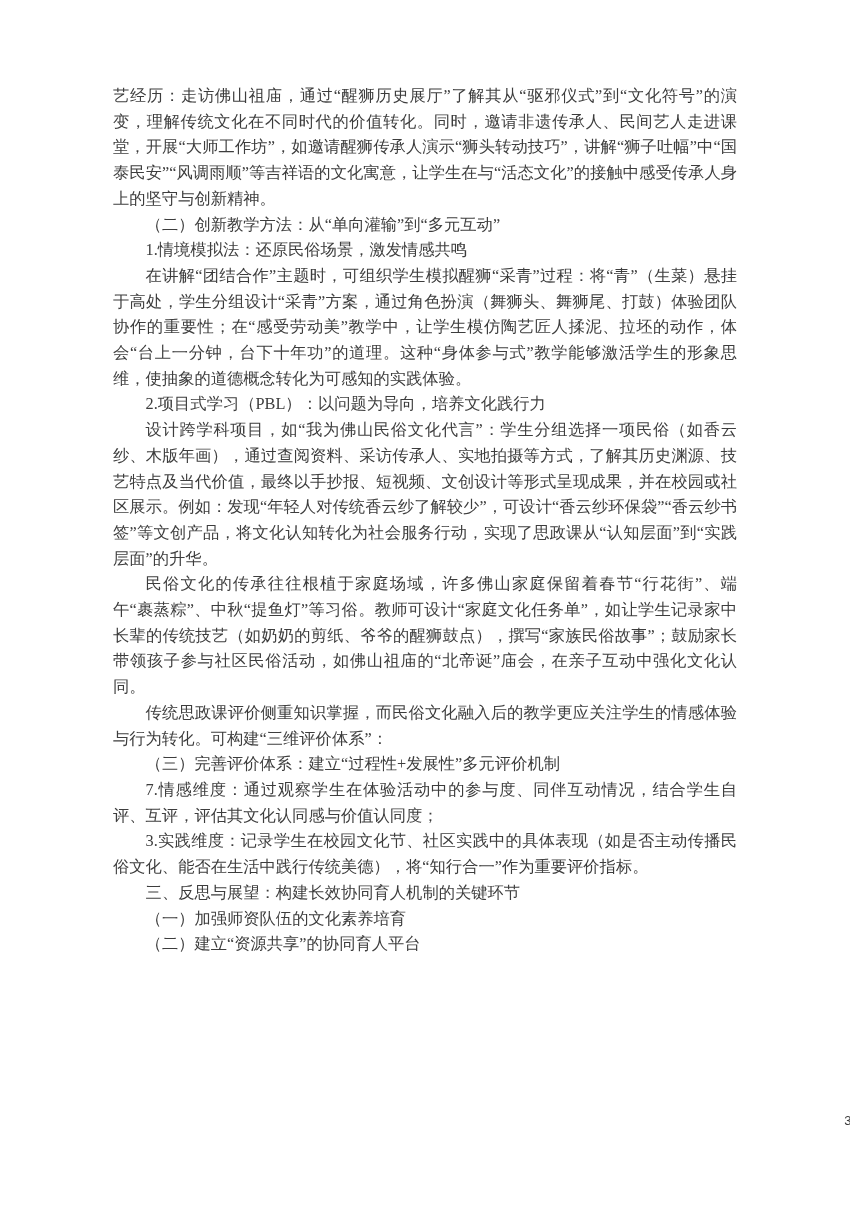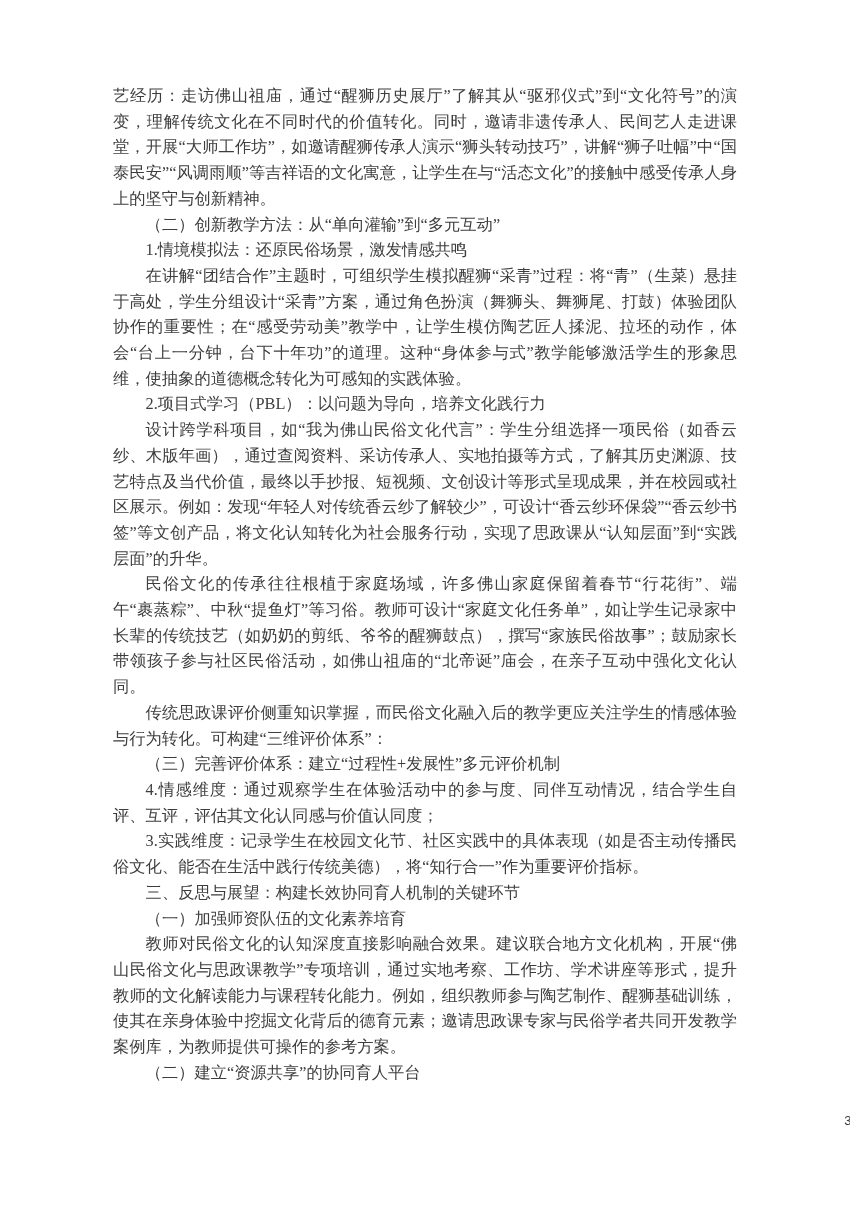"4.情感维度：通过观察学生在体验活动中的参与度、同伴互动情况，结合学生自评、互评" p.para { text: 4 -> 7 }
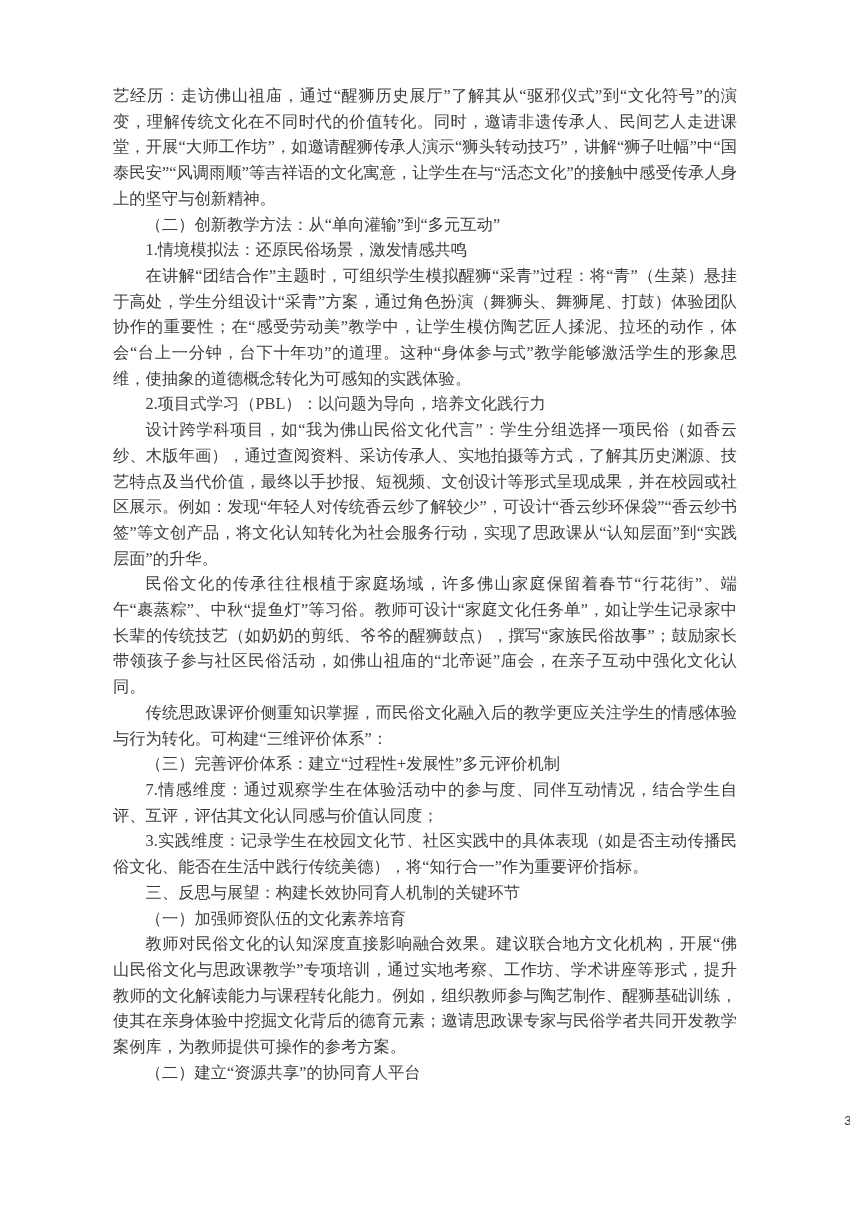"教师对民俗文化的认知深度直接影响融合效果。建议联合地方文化机构，开展“佛山民俗文" p.para { html: <p>教师对民俗文化的认知深度直接影响融合效果。建议联合地方文化机构，开展“佛山民俗文化与思政课教学”专项培训，通过实地考察、工作坊、学术讲座等形式，提升教师的文化解读能力与课程转化能力。例如，组织教师参与陶艺制作、醒狮基础训练，使其在亲身体验中挖掘文化背后的德育元素；邀请思政课专家与民俗学者共同开发教学案例库，为教师提供可操作的参考方案。</p> -> none }
